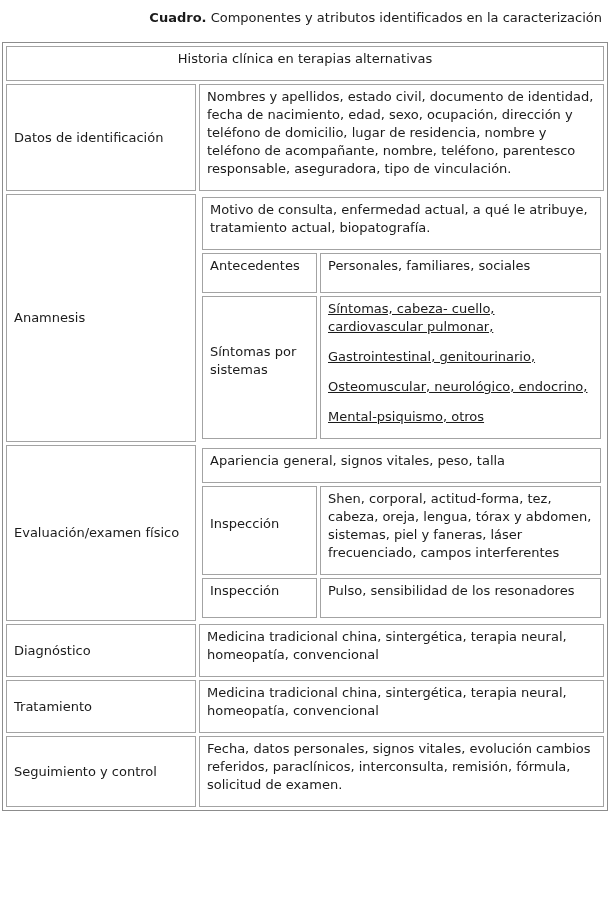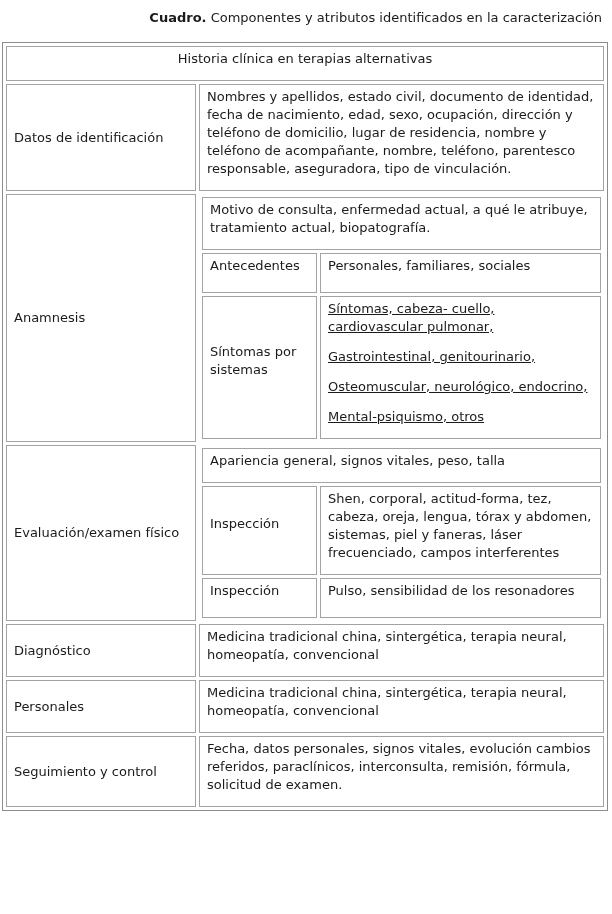"Personales" td.cell { text: Personales -> Tratamiento }
